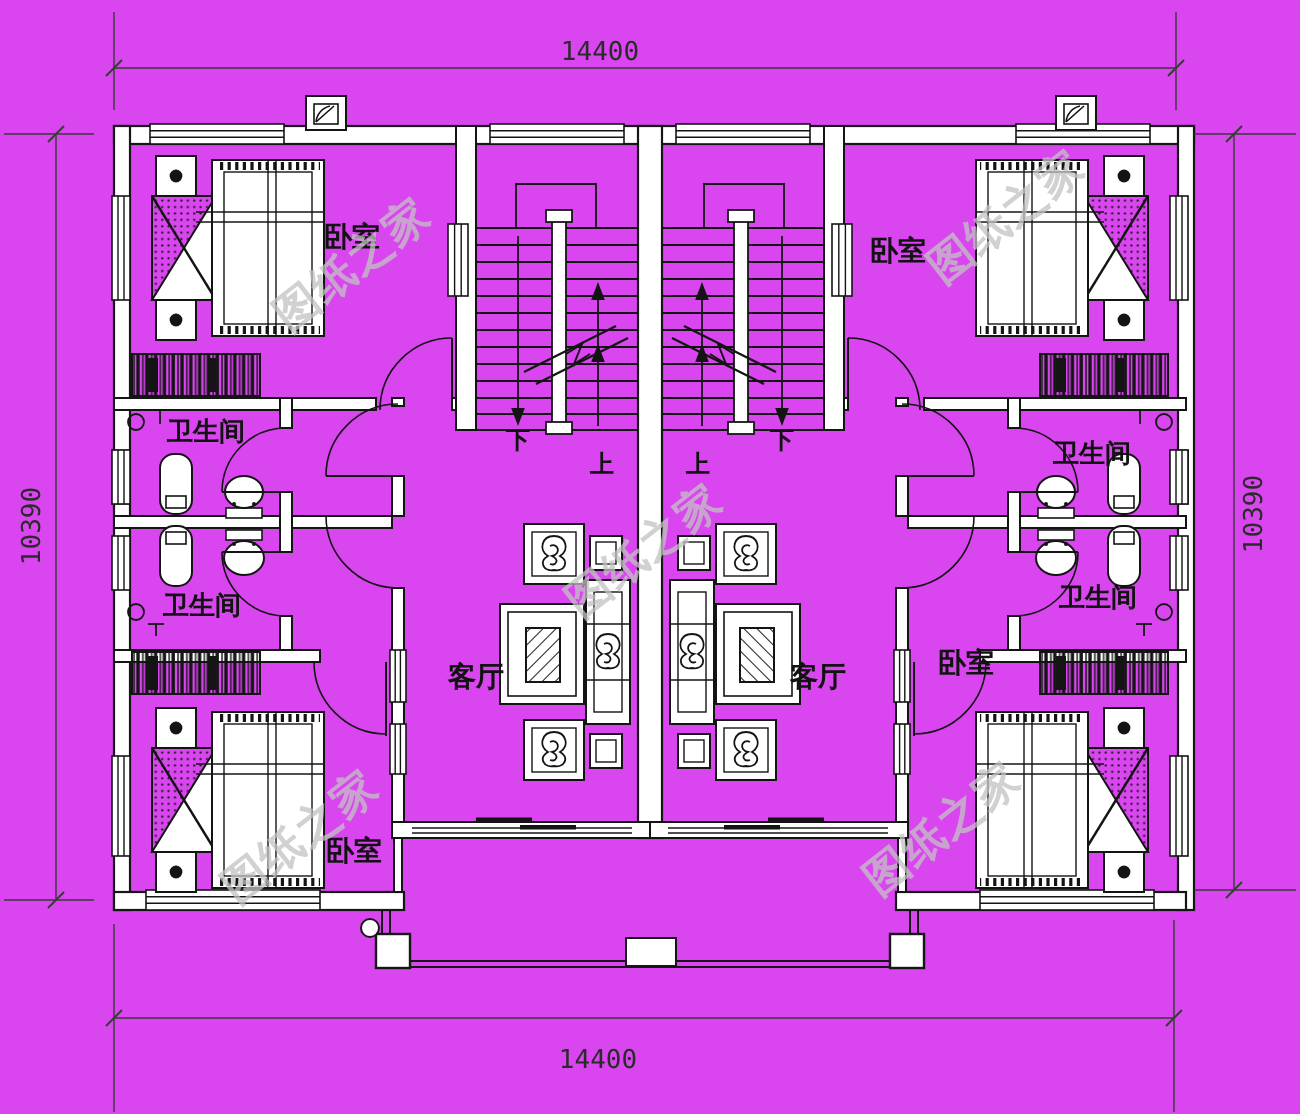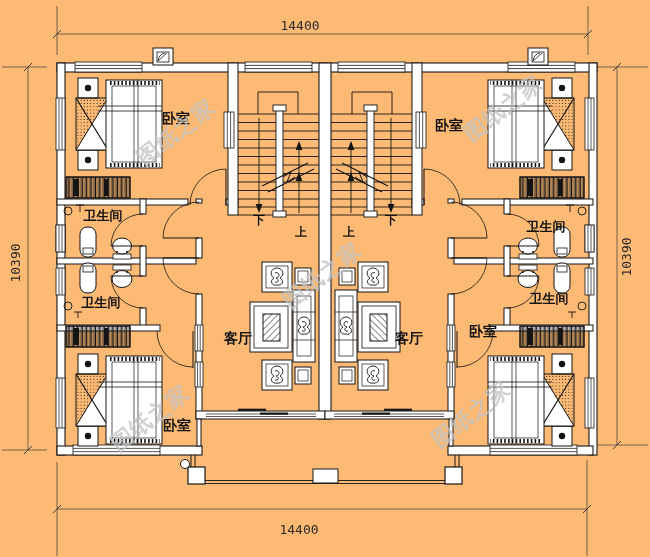"14400" #stage { background: #fdba74 -> #d946ef }
